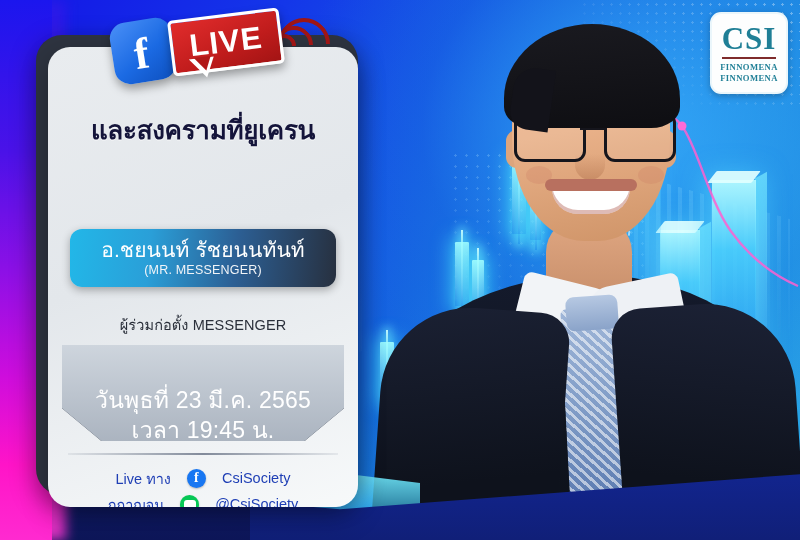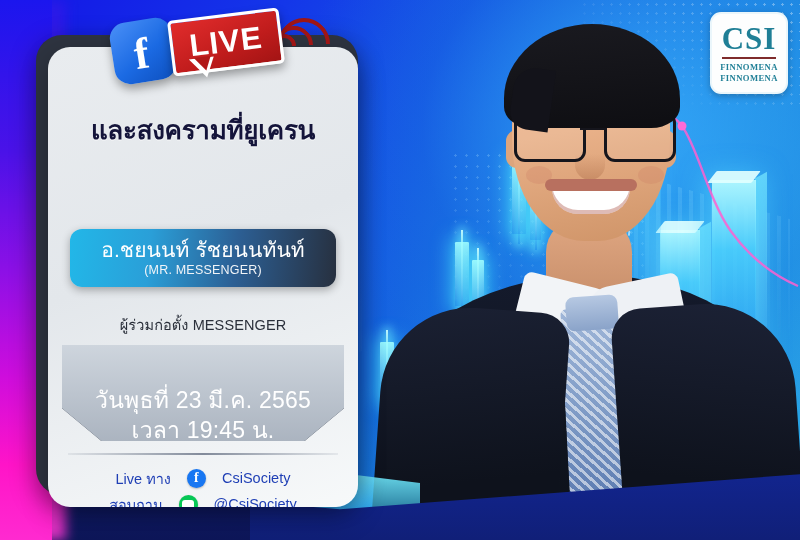"สอบถาม" span.lbl { text: สอบถาม -> กกาญจน }
